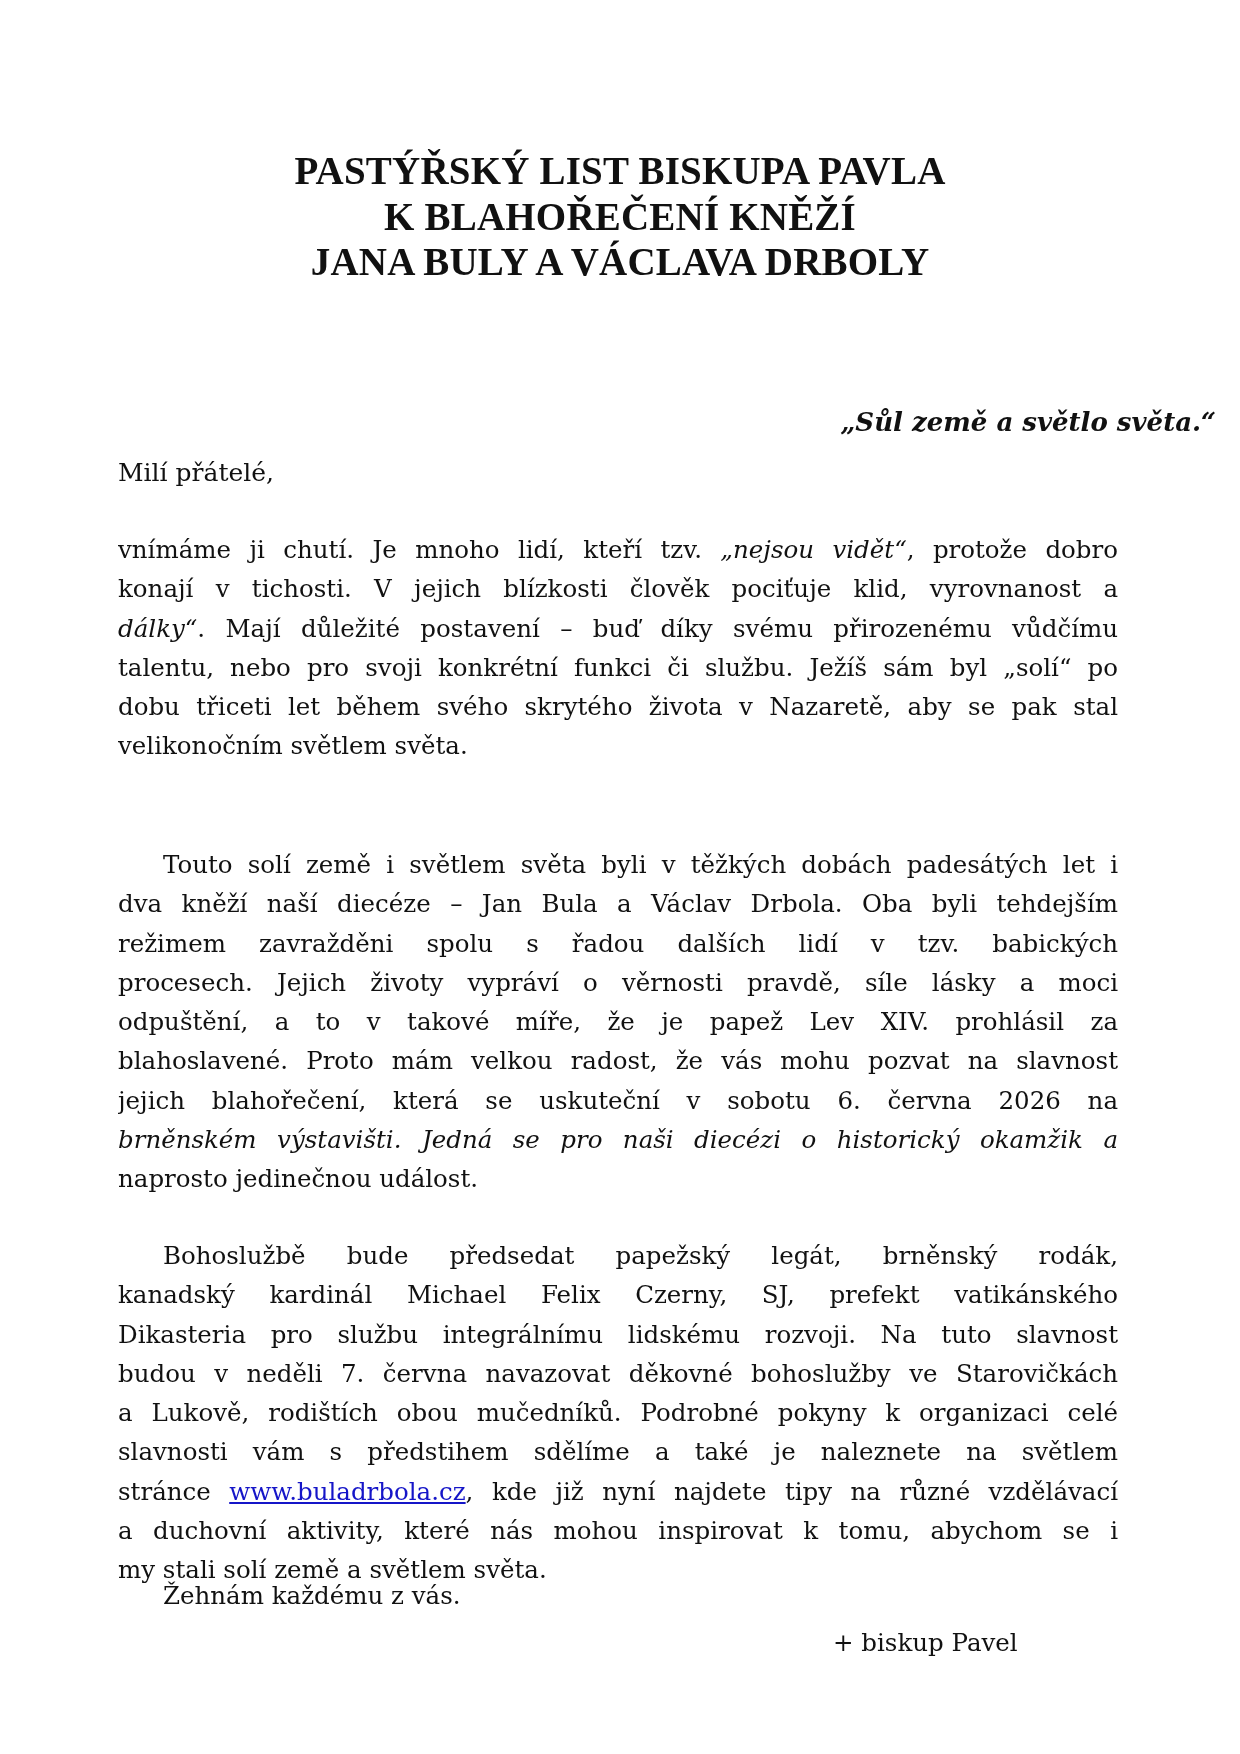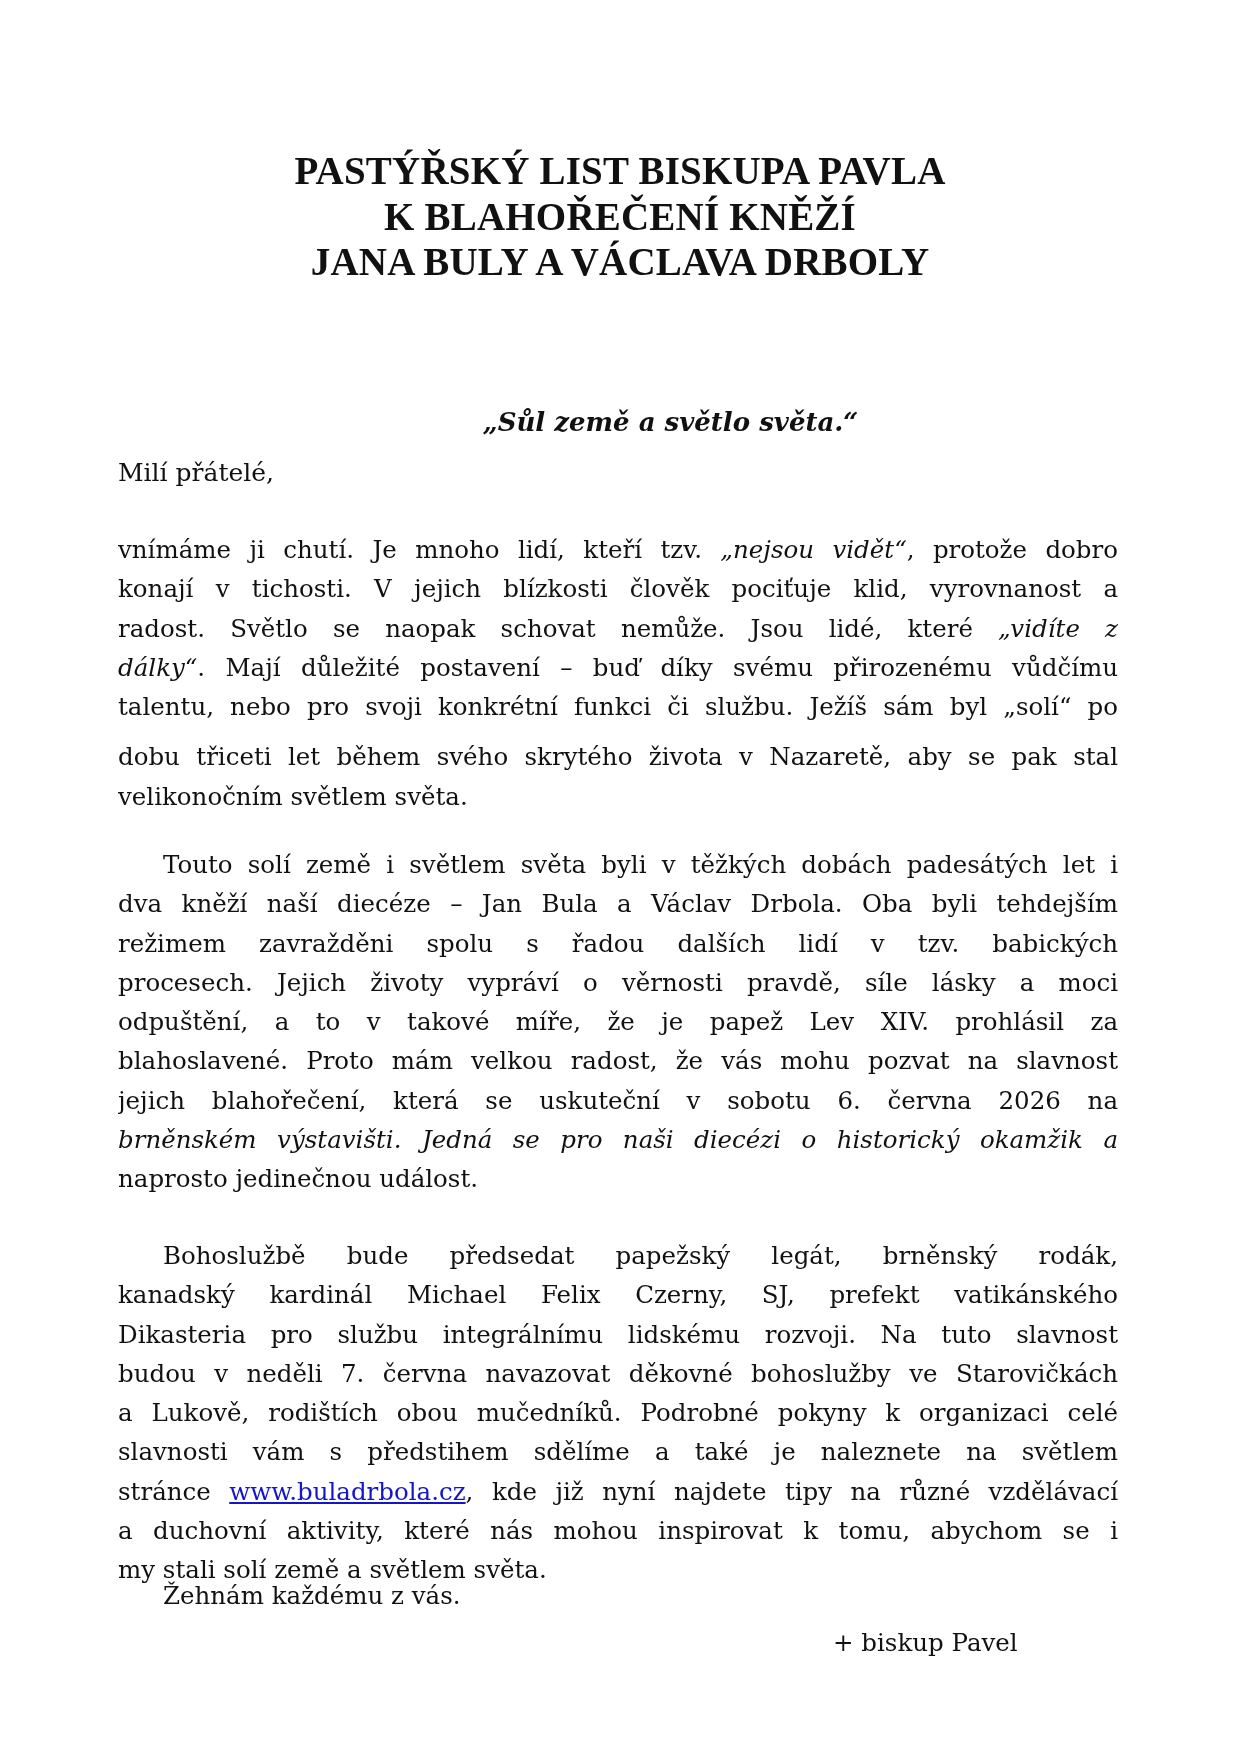"„Sůl země a světlo světa.“" .motto { text-align: center -> right }
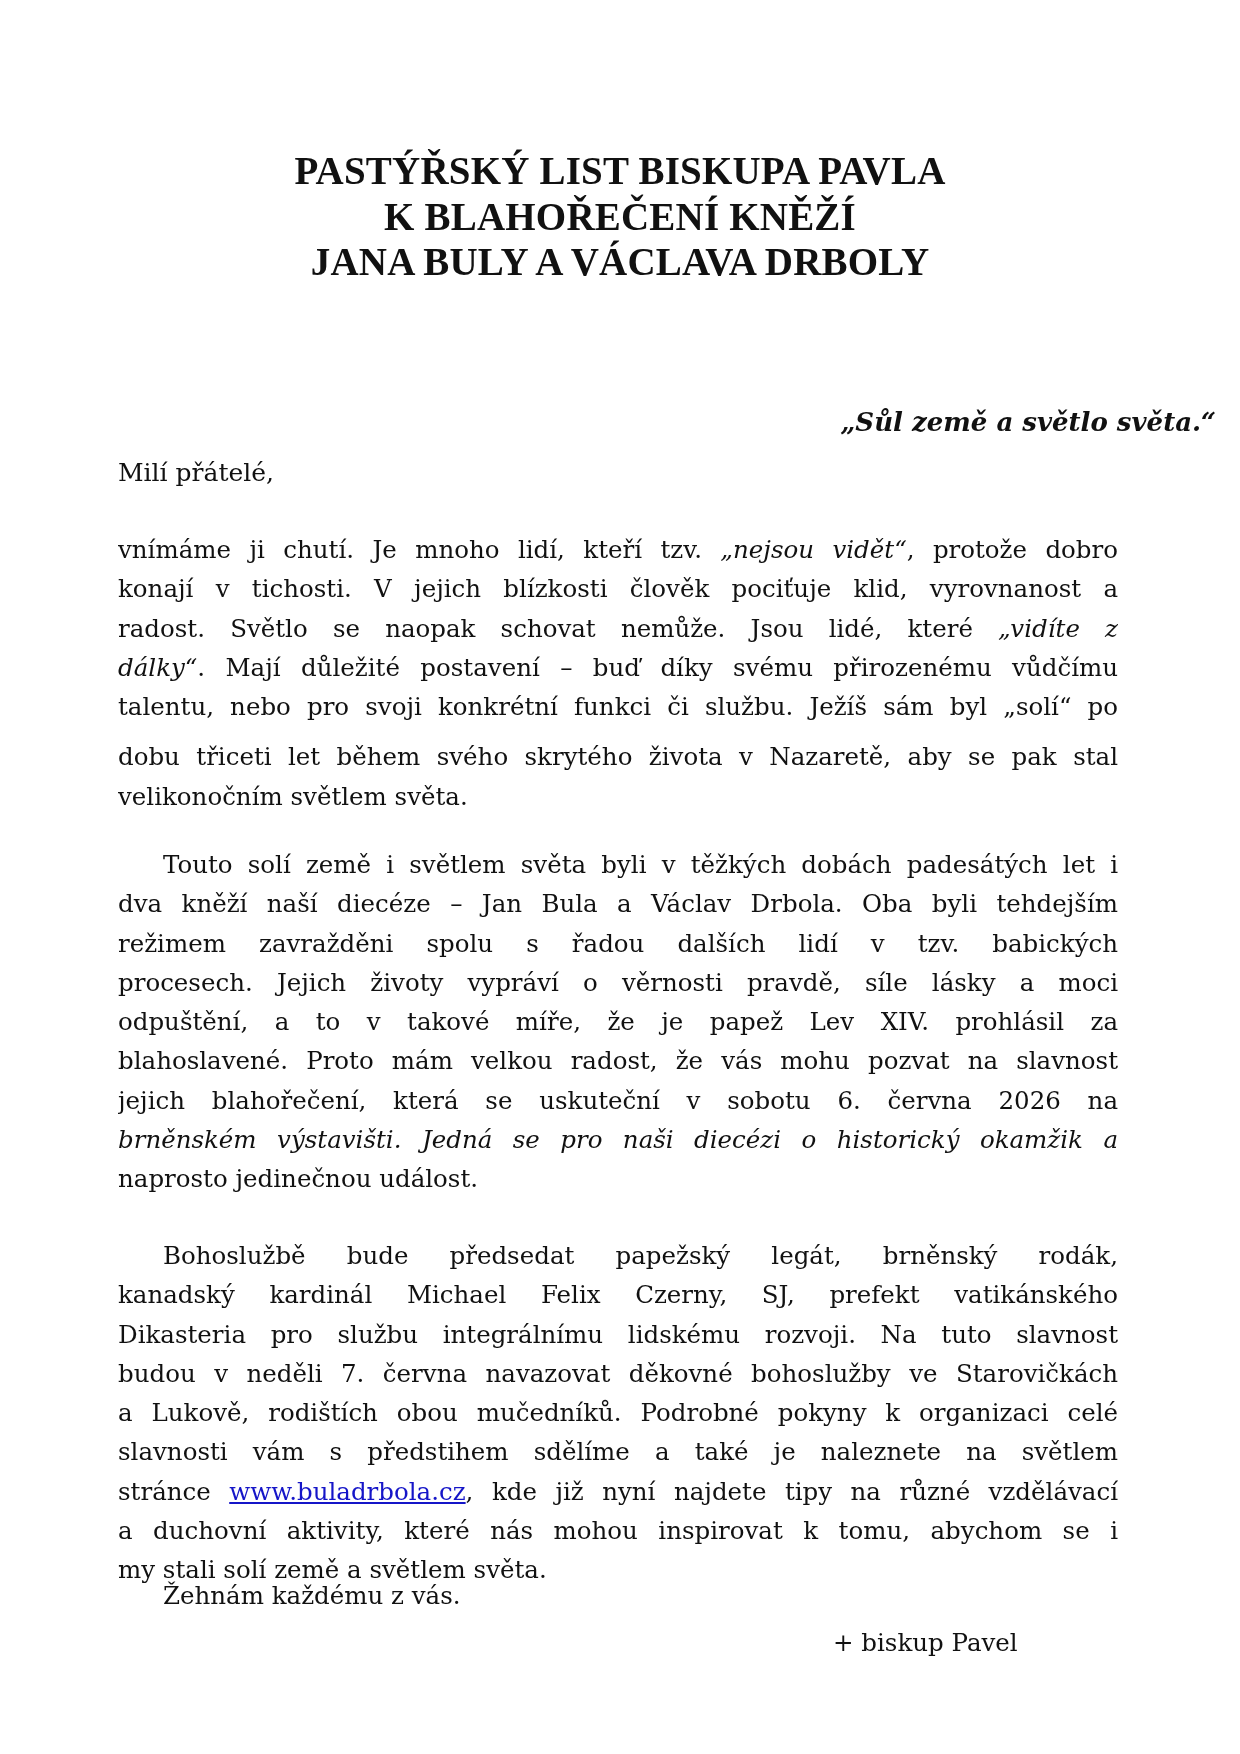"radost. Světlo se naopak schovat" span.line { html: <span><span>radost. Světlo se naopak schovat nemůže. Jsou lidé, které </span><em>„vidíte z</em></span> -> none }
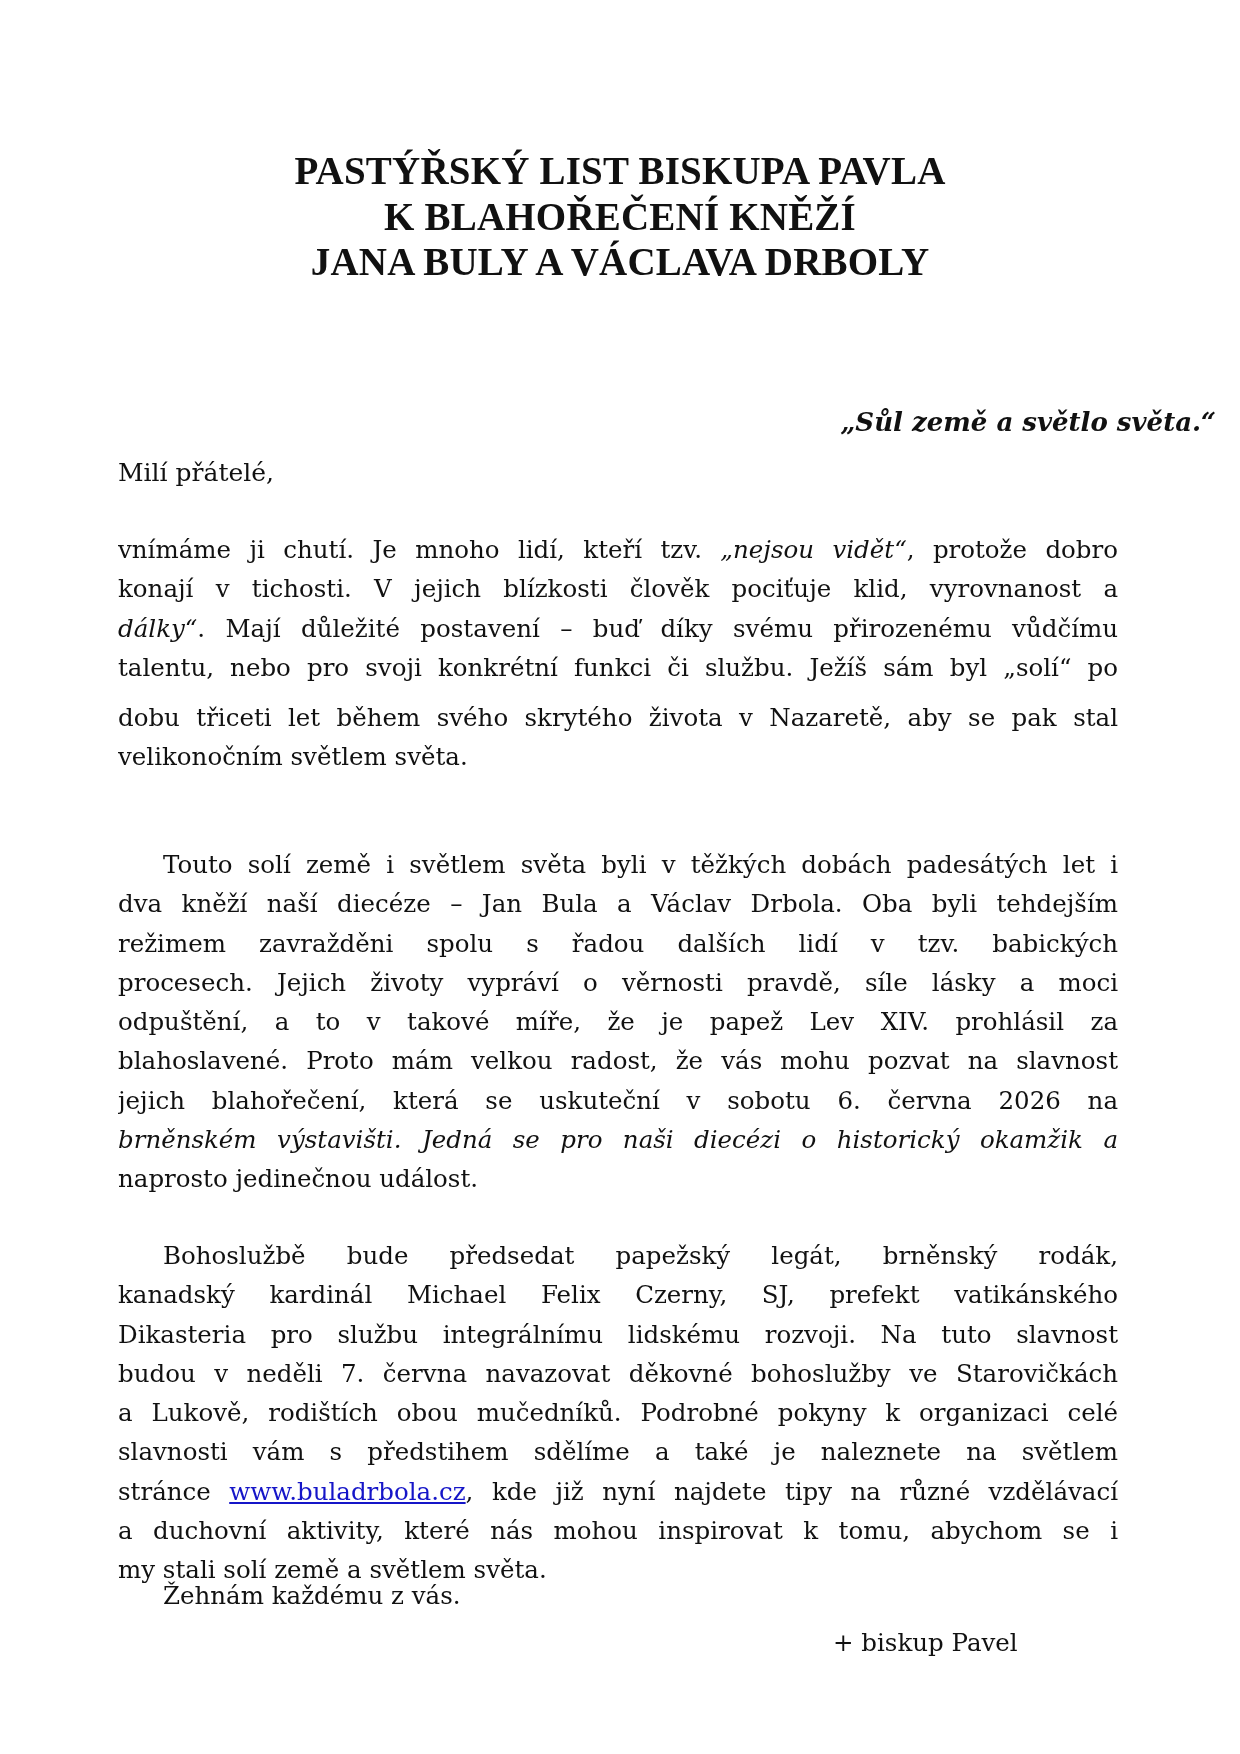"dobu třiceti let během svého" span.line { margin-top: 11px -> none }
